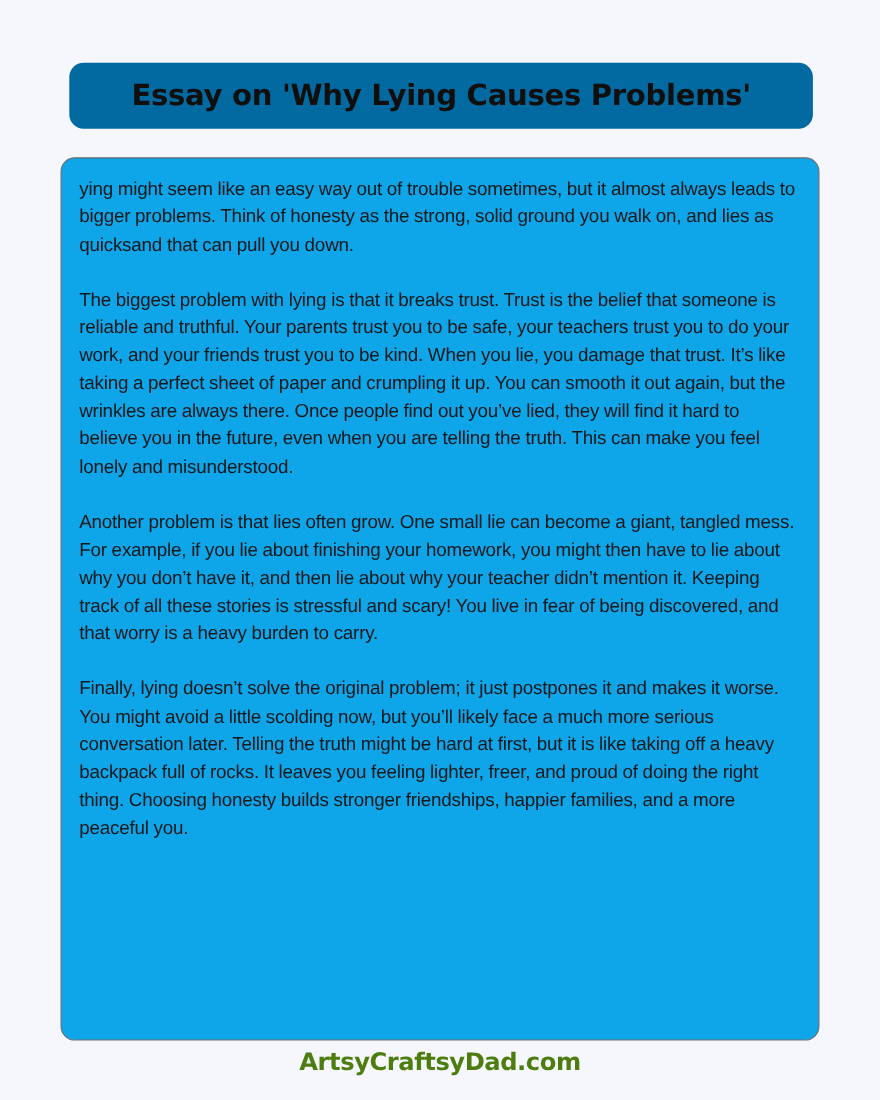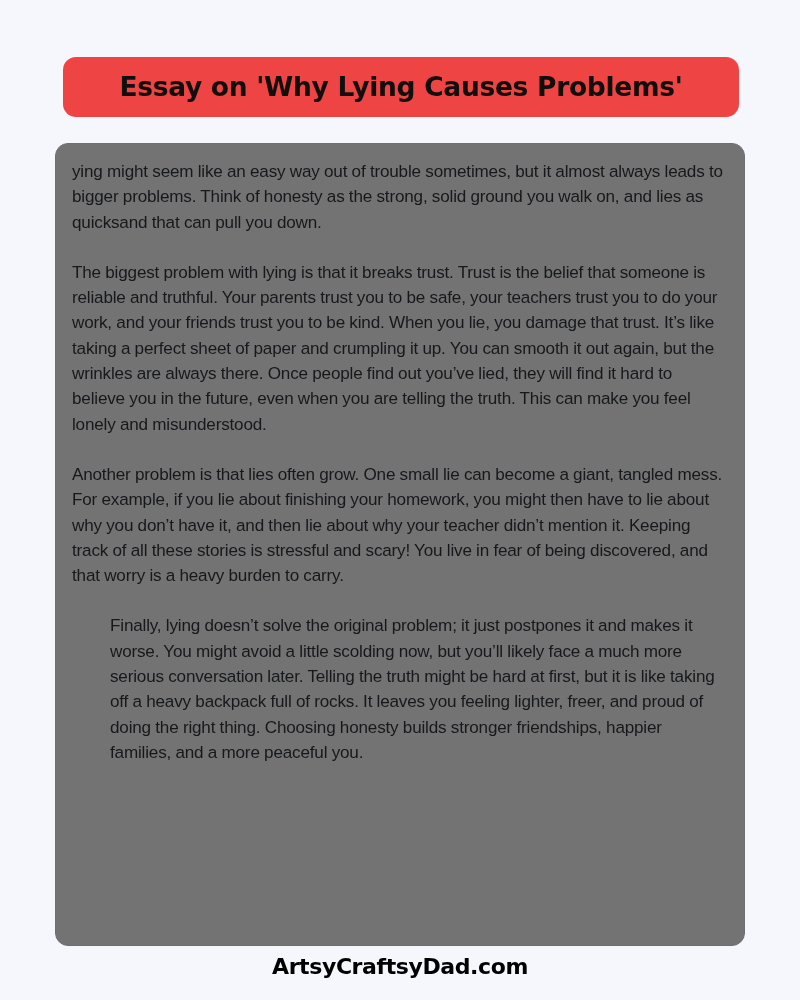"Essay on 'Why Lying Causes" .title-banner { background: #ef4444 -> #0369a1 }
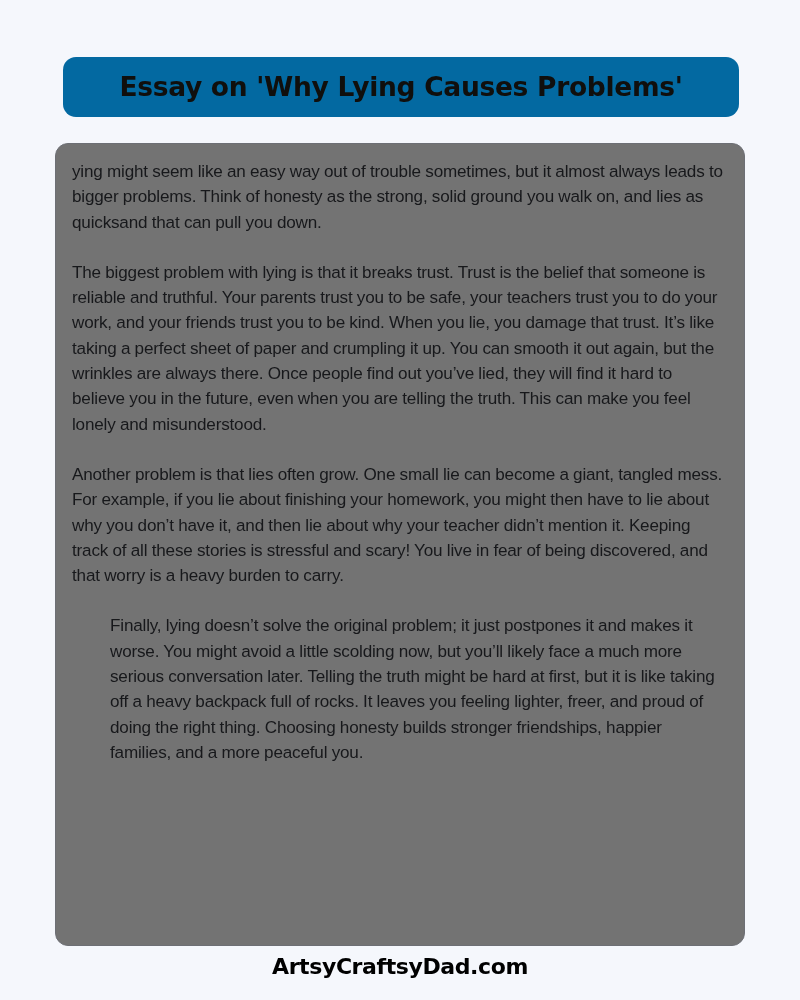"ying might seem like an" .essay-card { background: #737373 -> #0ea5e9 }
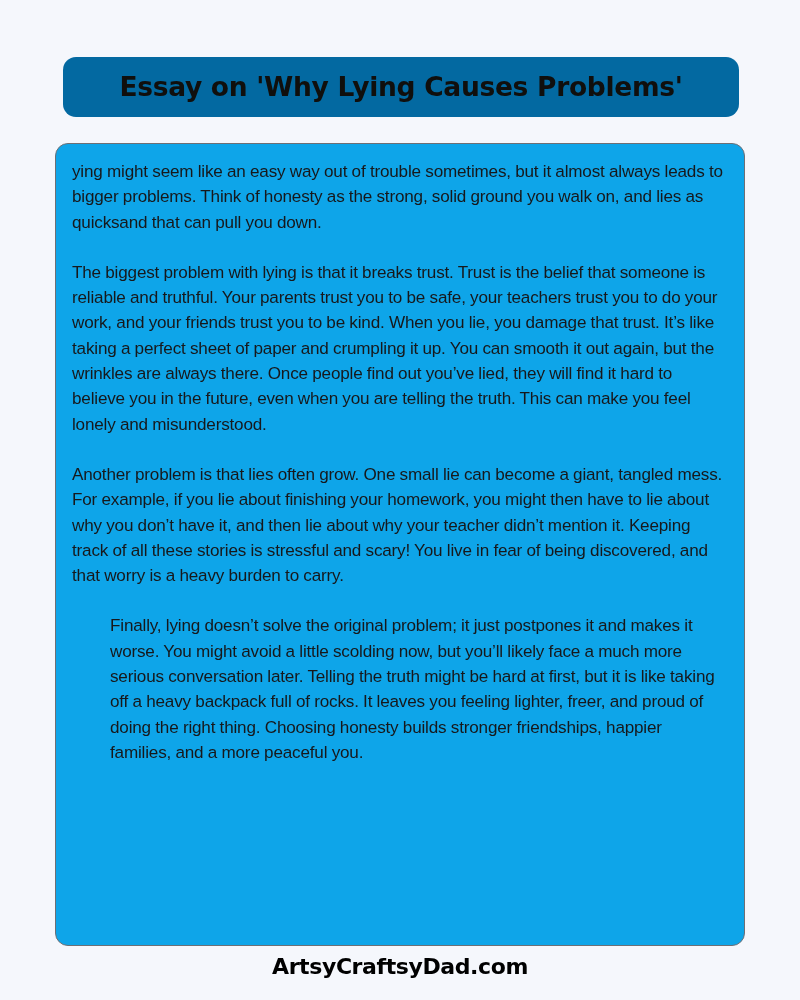"Finally, lying doesn’t solve the" .essay-body p:last-child { margin-left: 38px -> none }
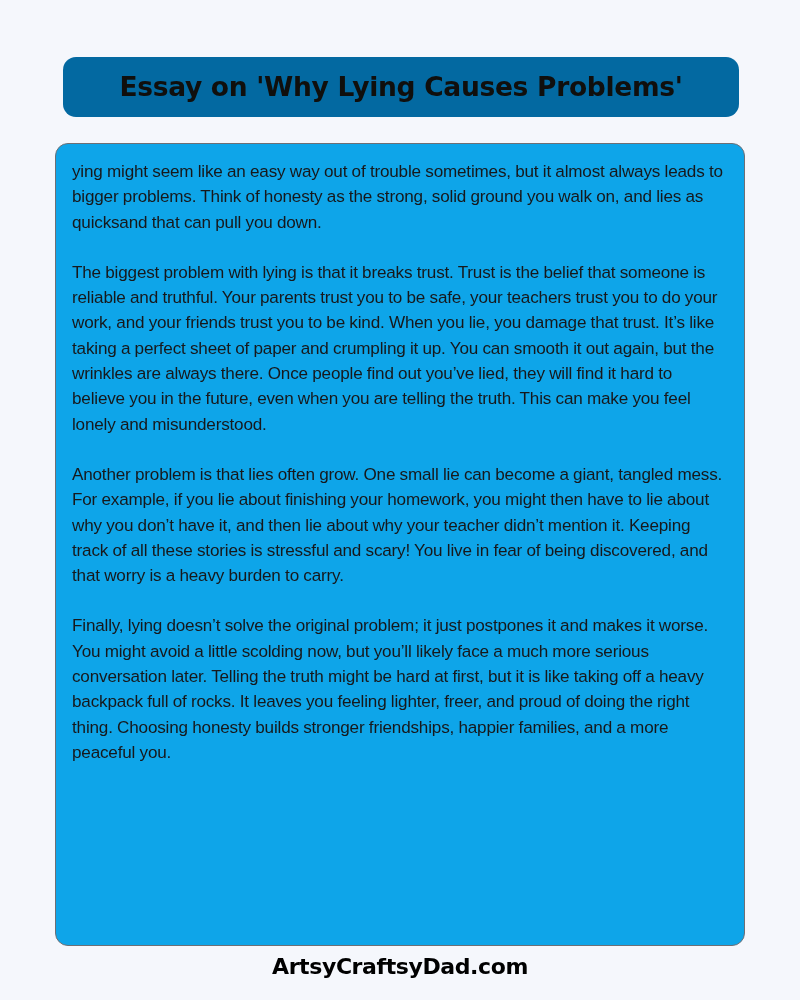"ArtsyCraftsyDad.com" .footer-brand { color: #000000 -> #4d7c0f }
